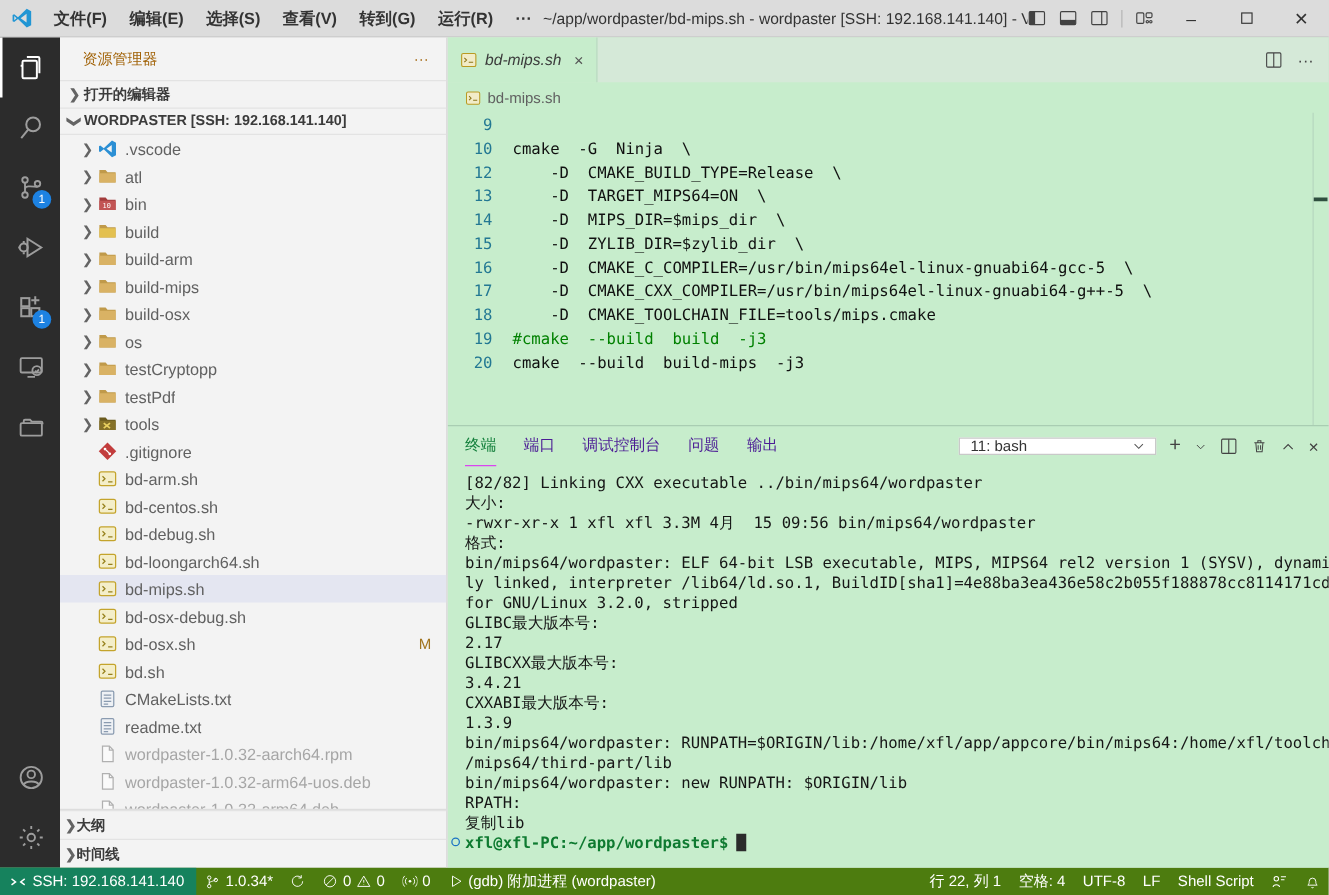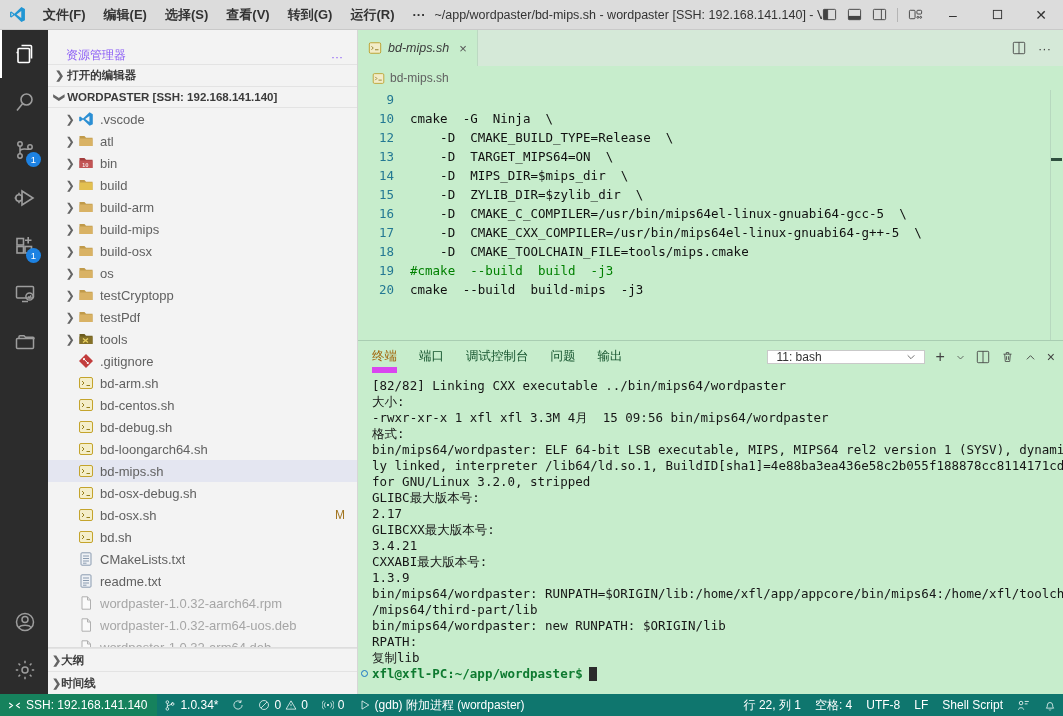"资源管理器" .sb-header { align-items: flex-end -> center; color: #8b5cf6 -> #a16207 }
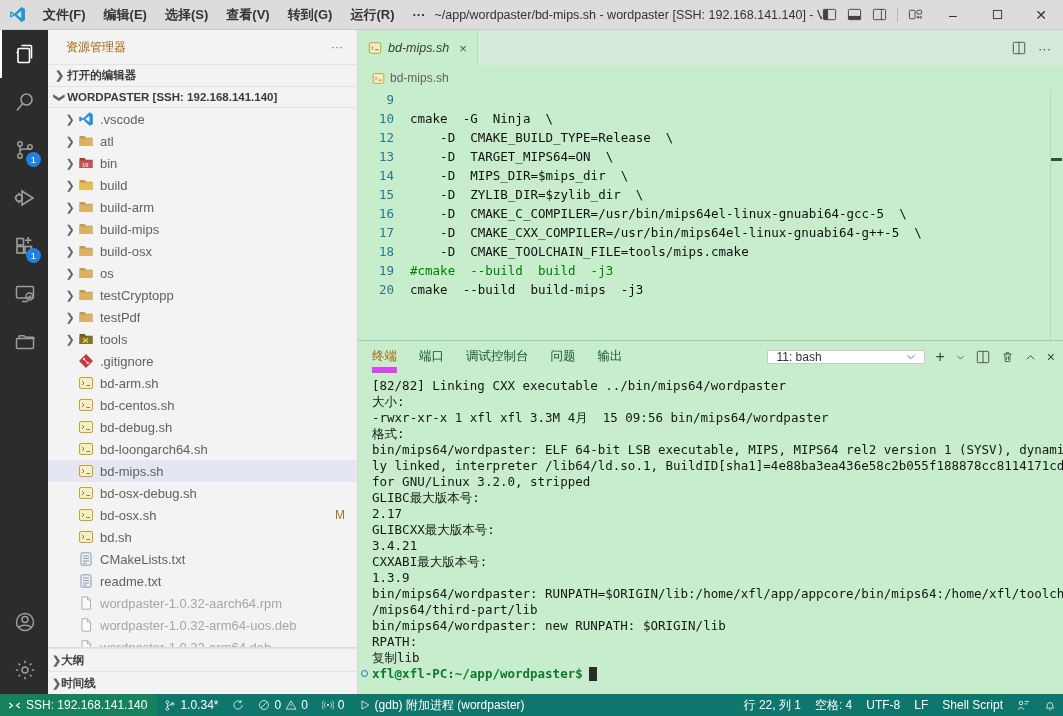"终端" .ptab.active { border-bottom: 6px solid #d946ef -> 1px solid #d946ef; color: #a16207 -> #15803d }
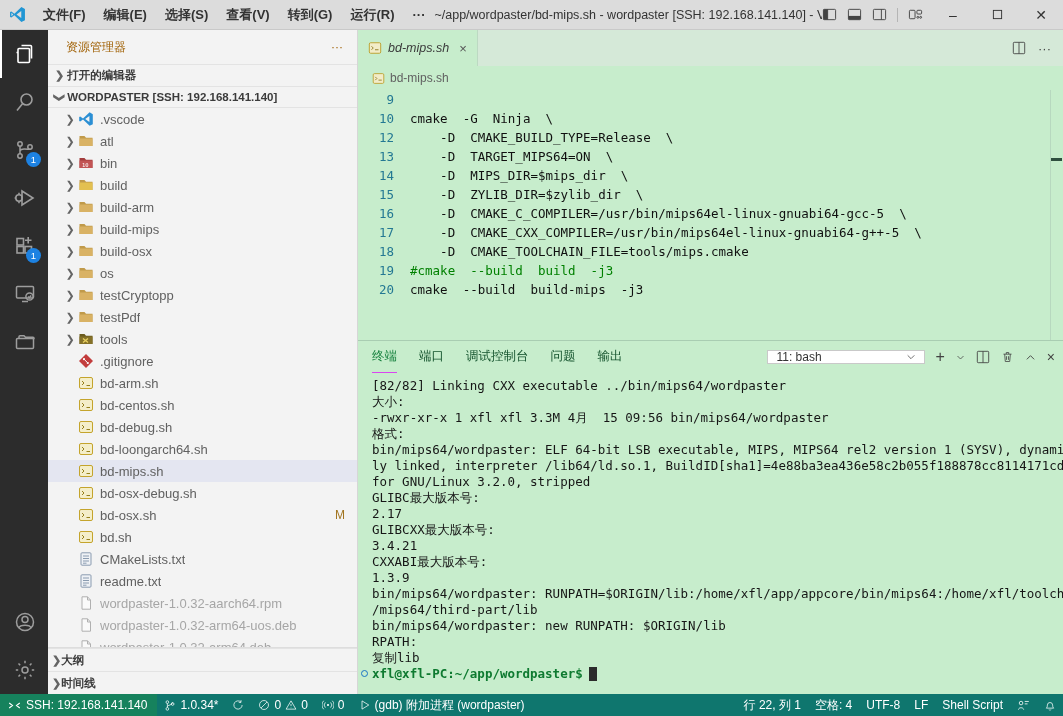"端口" .ptab { color: #14532d -> #4c1d95 }
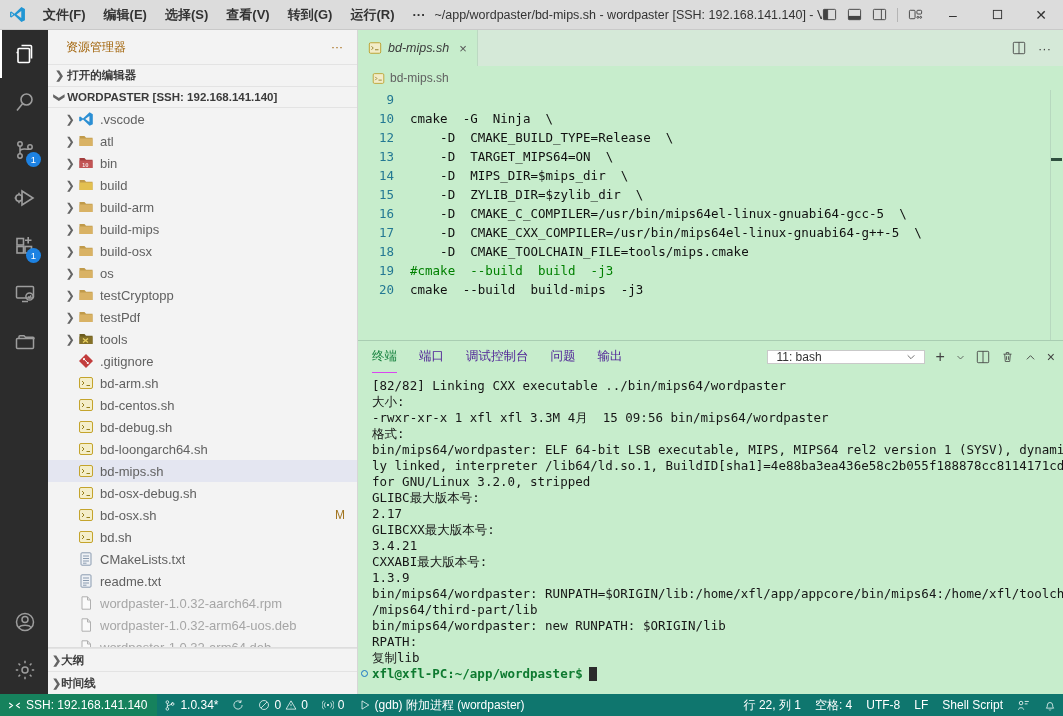"SSH: 192.168.141.140" .statusbar { background: #0f766e -> #4d7c0f }
